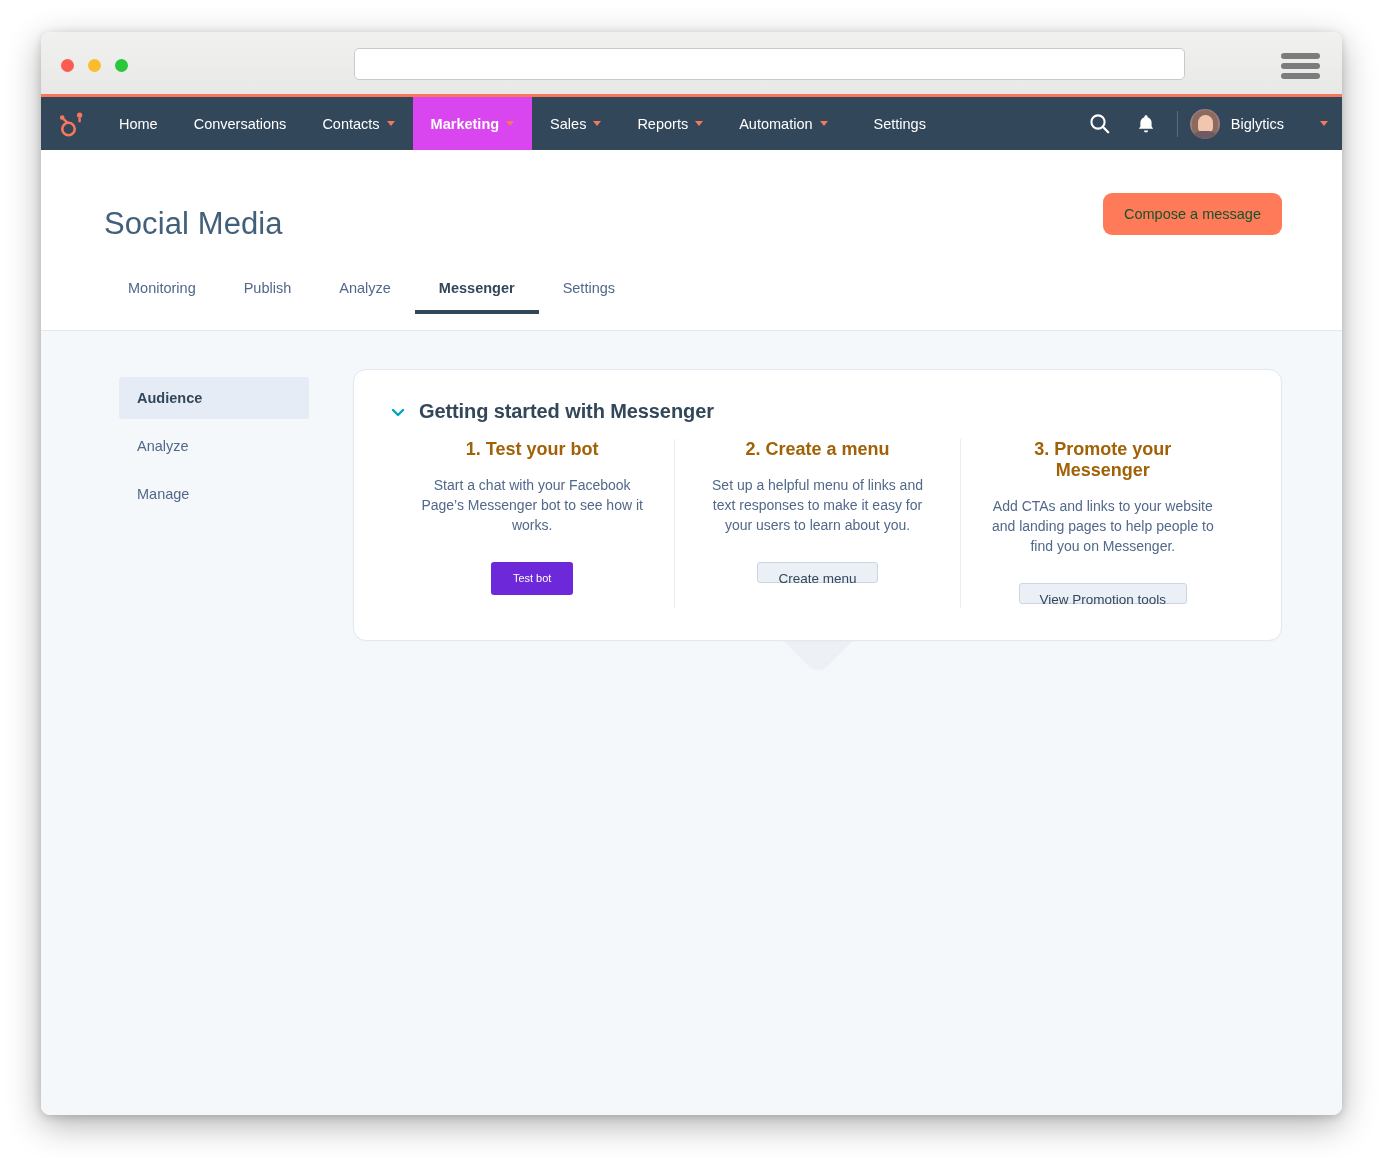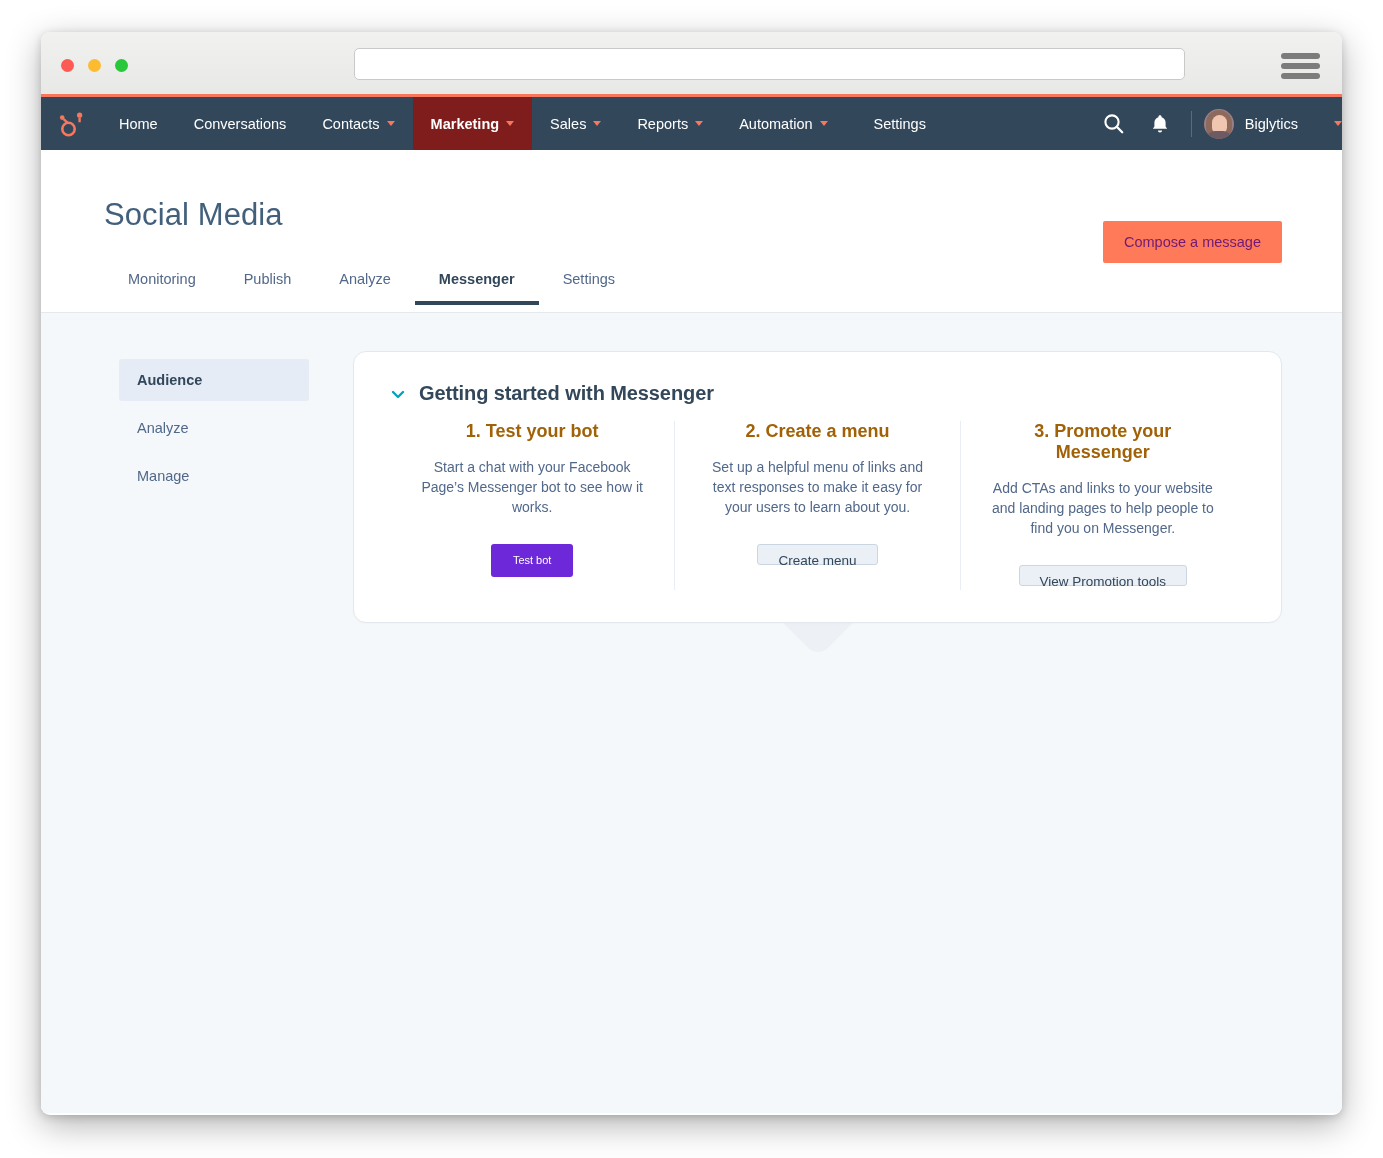"Marketing" .nav-item.active { background: #7f1d1d -> #d946ef }
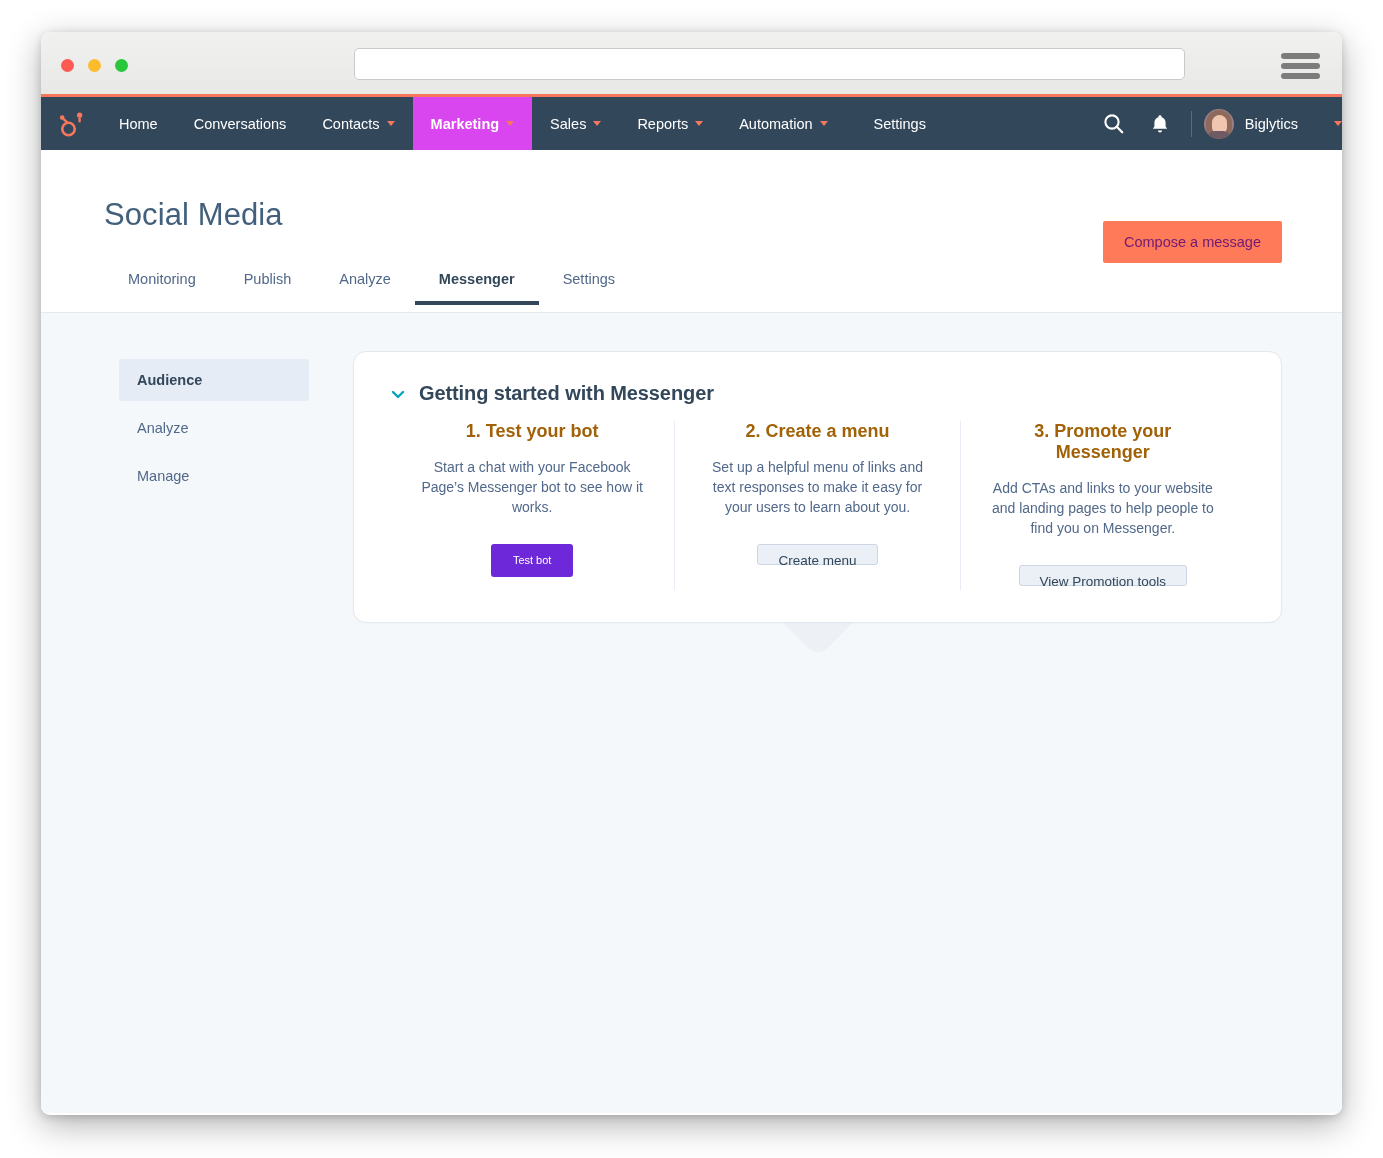"Biglytics" .nav-right { padding-right: 0 -> 14px }
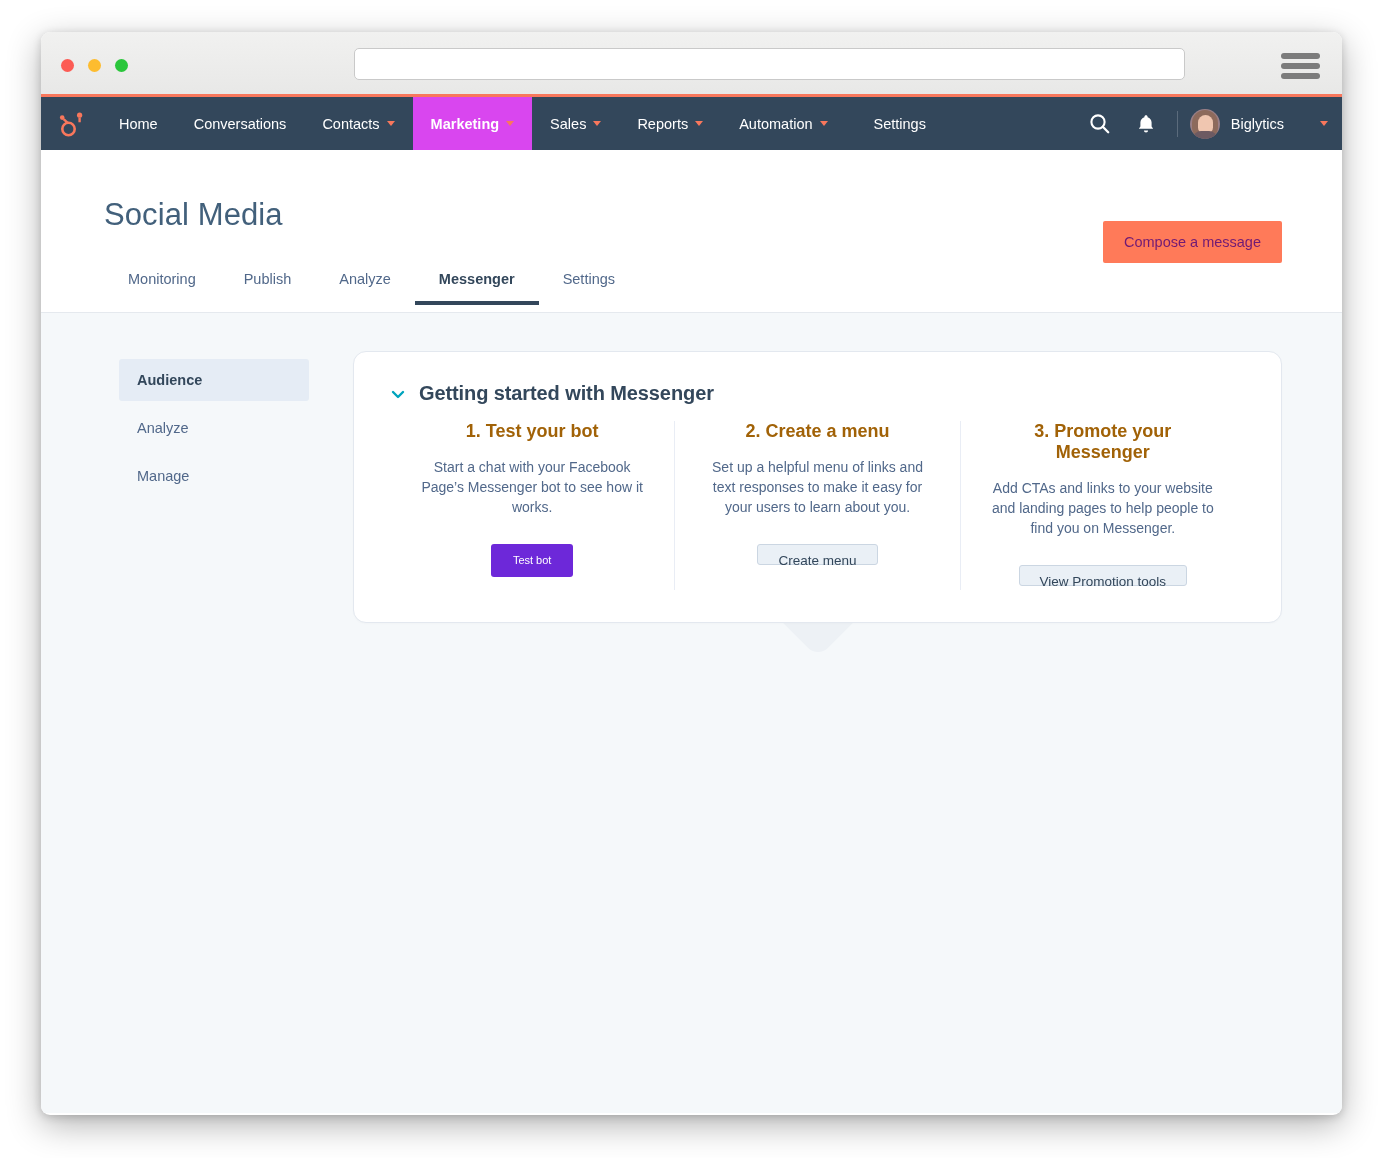"Social Media" .page-head { padding: 7px 63px -> 16px 63px }
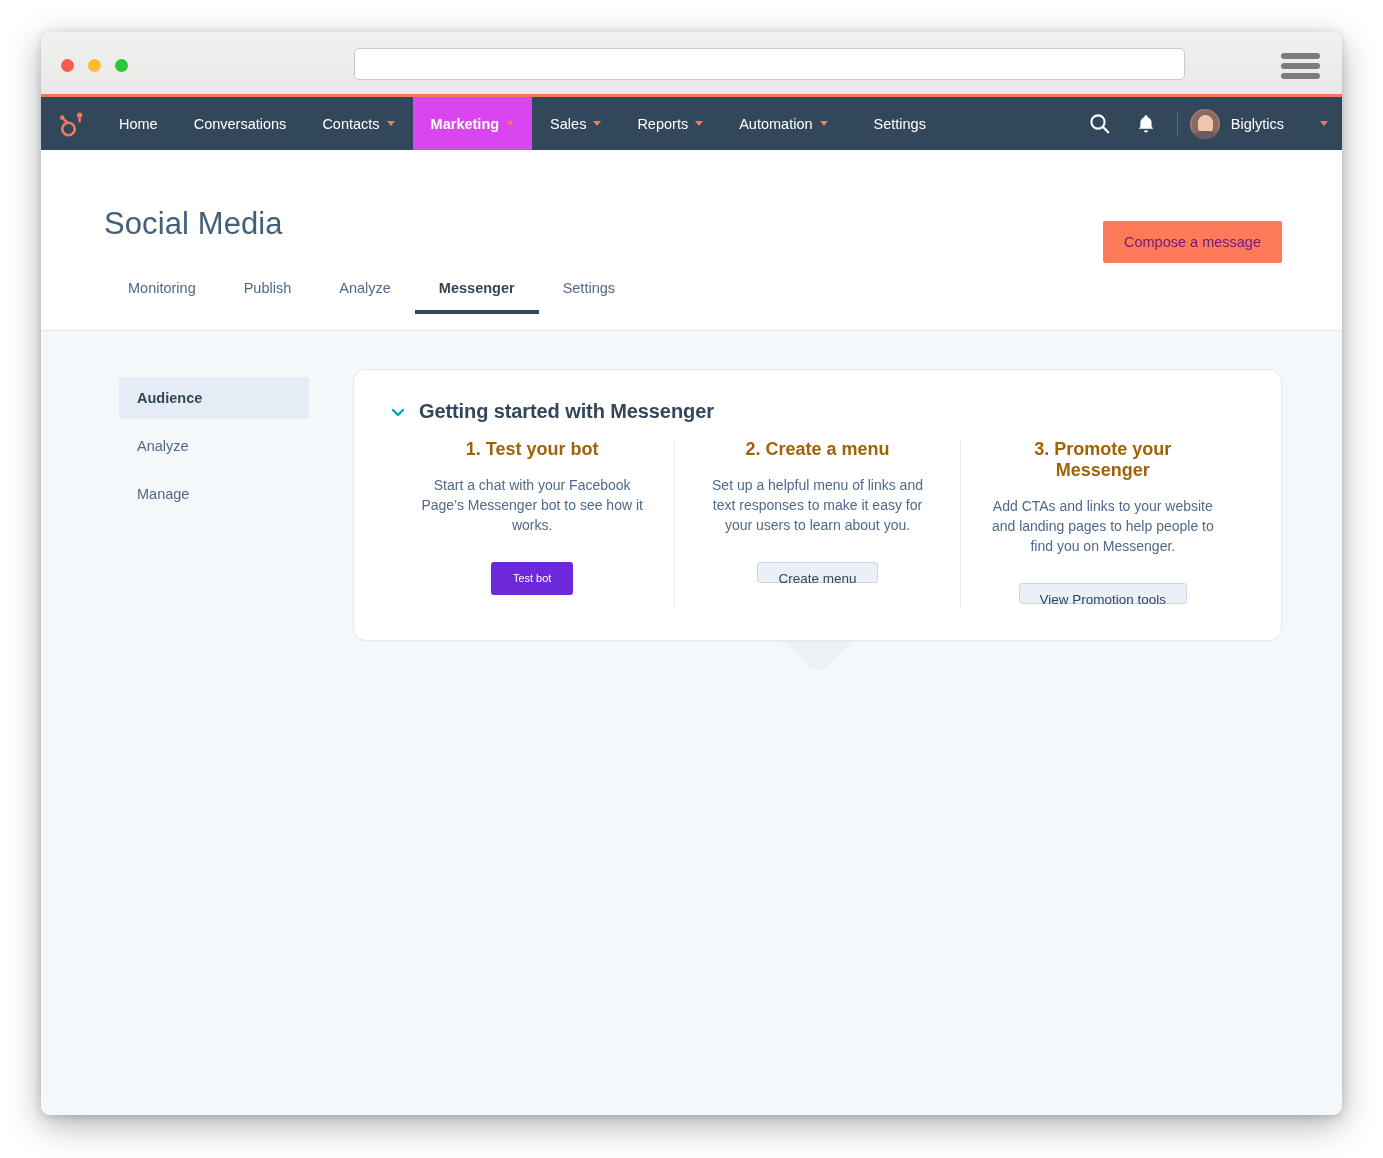"Compose a message" .compose-btn { border-radius: 2px -> 9px; color: #701a75 -> #14532d; margin-top: 28px -> none }
